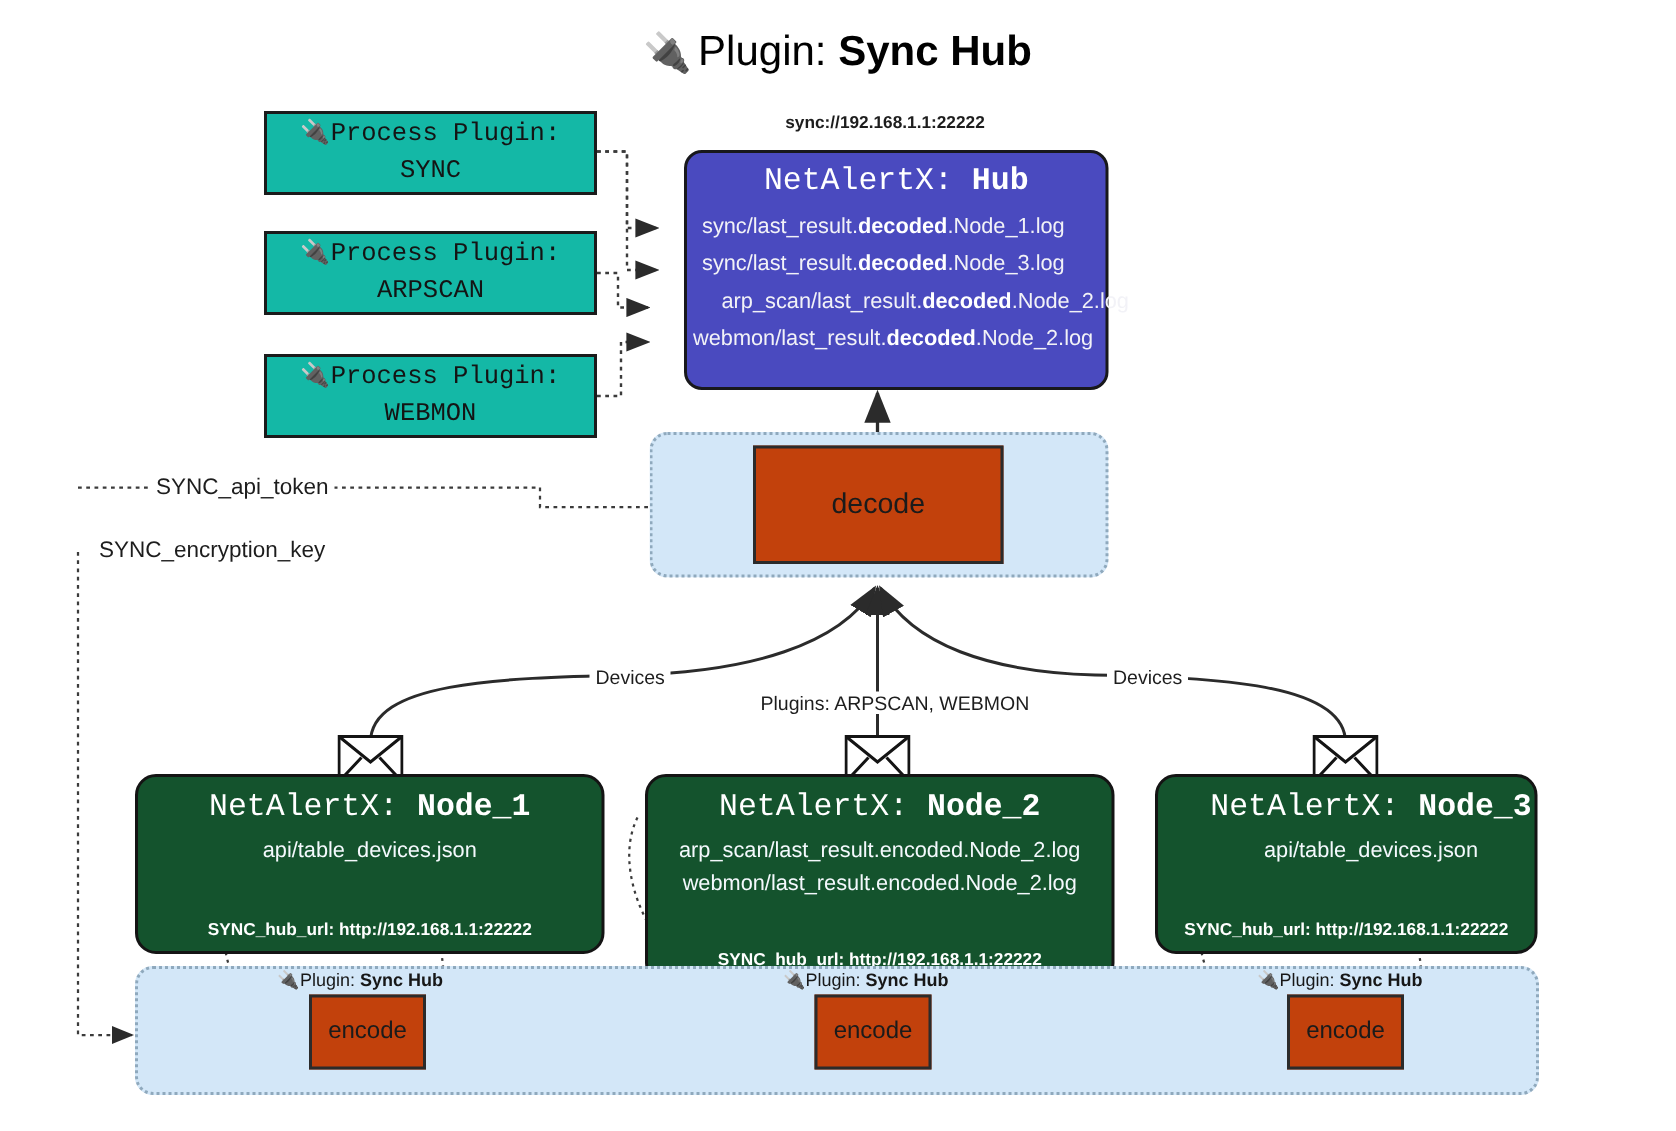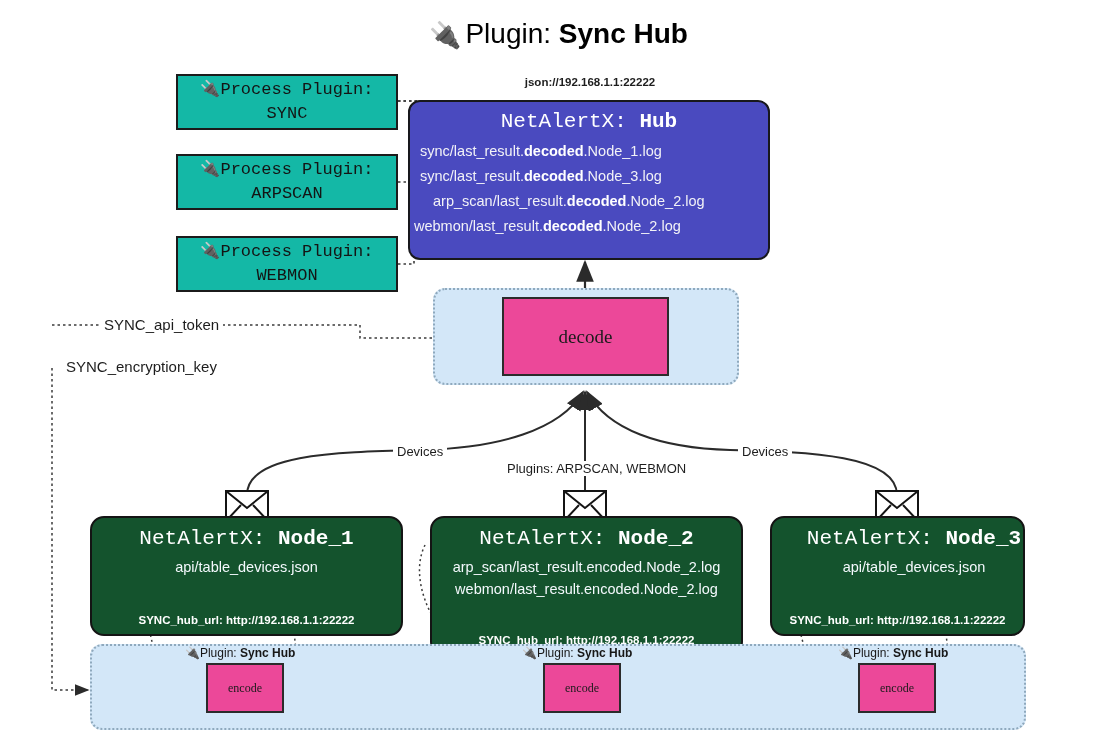"json://192.168.1.1:22222" div { text: json://192.168.1.1:22222 -> sync://192.168.1.1:22222 }
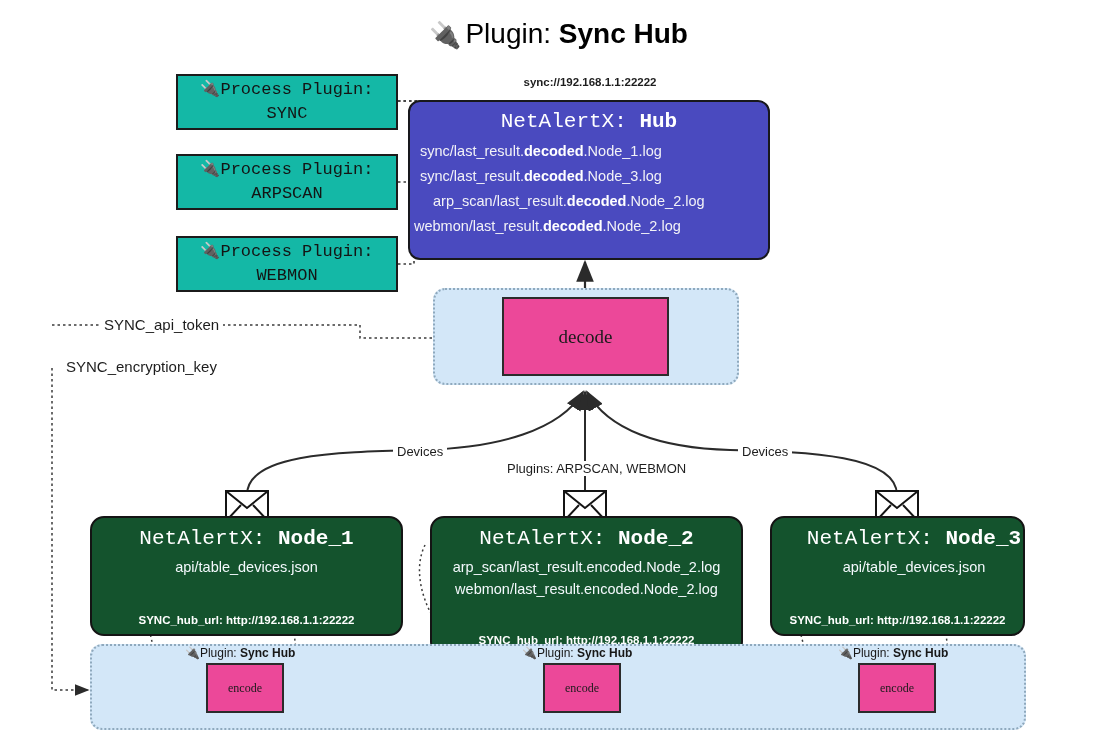"NetAlertX: Hub" div.node { left: 408px -> 456px; width: 362px -> 283px }
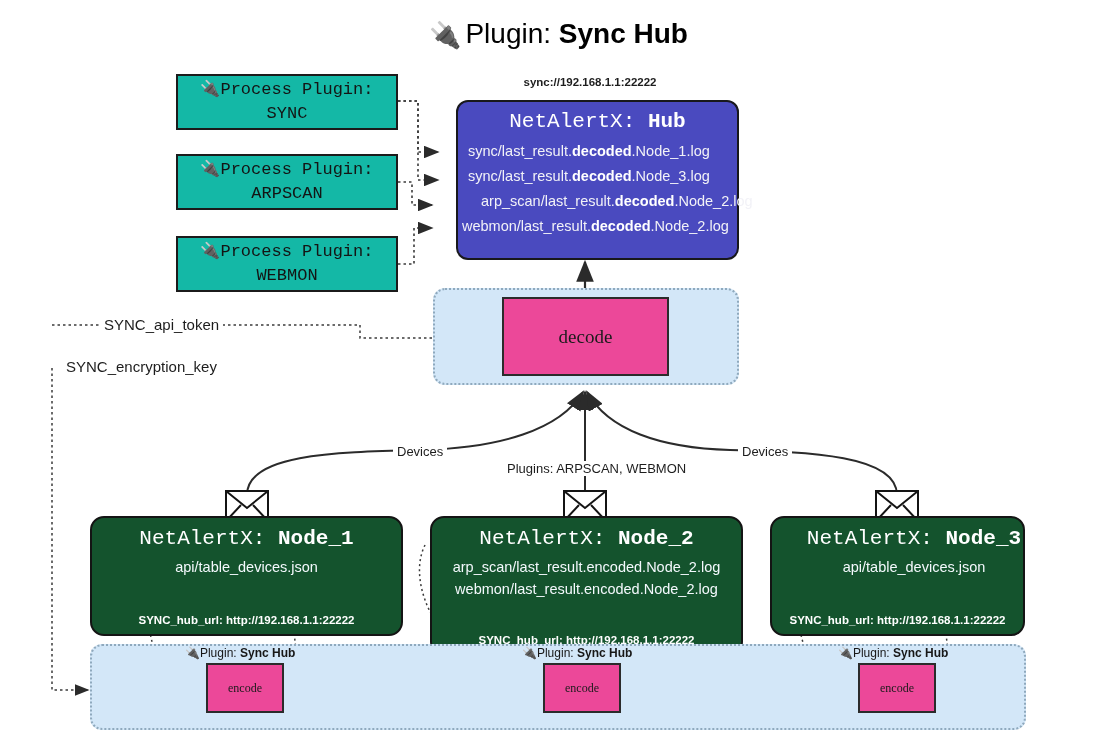"decode" .whitebox { background: #ec4899 -> #c2410c; font-family: Liberation Serif, serif -> Liberation Sans, sans-serif }
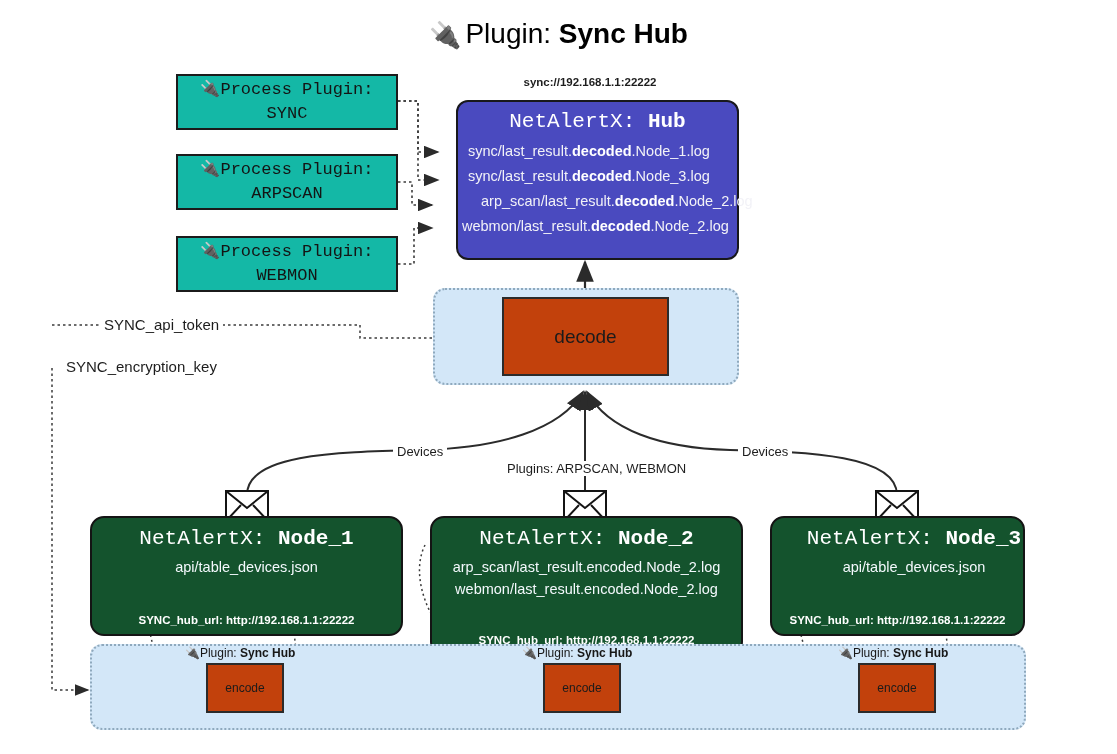"encode" .encode-box { font-size: 12px -> 16px }
